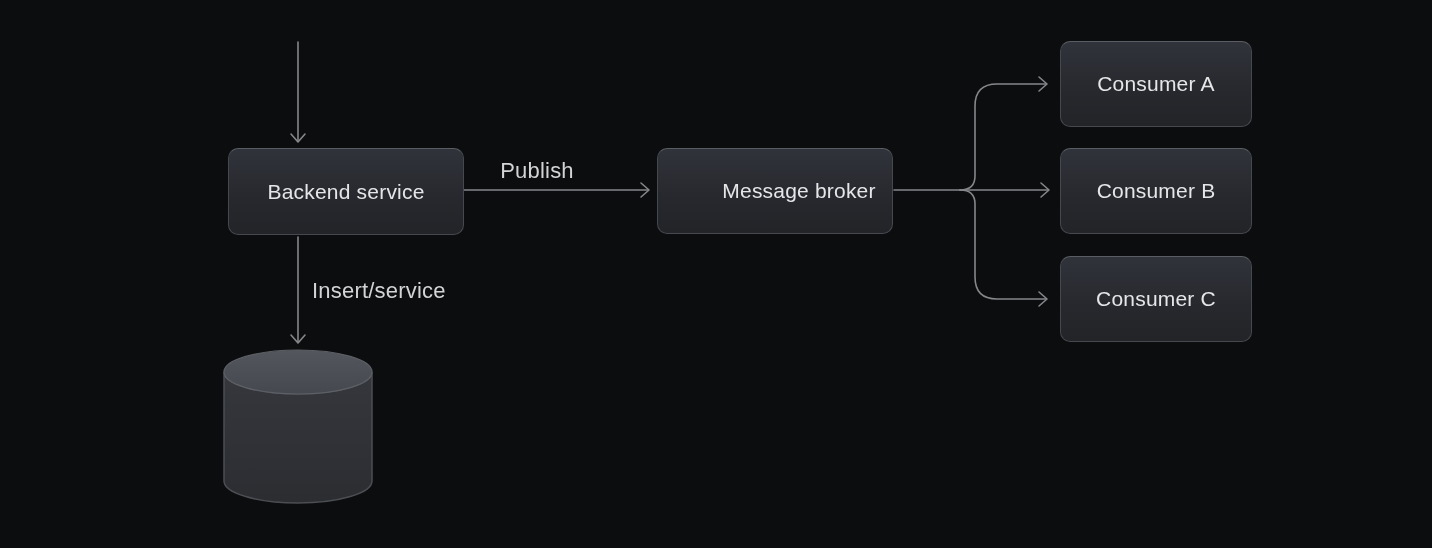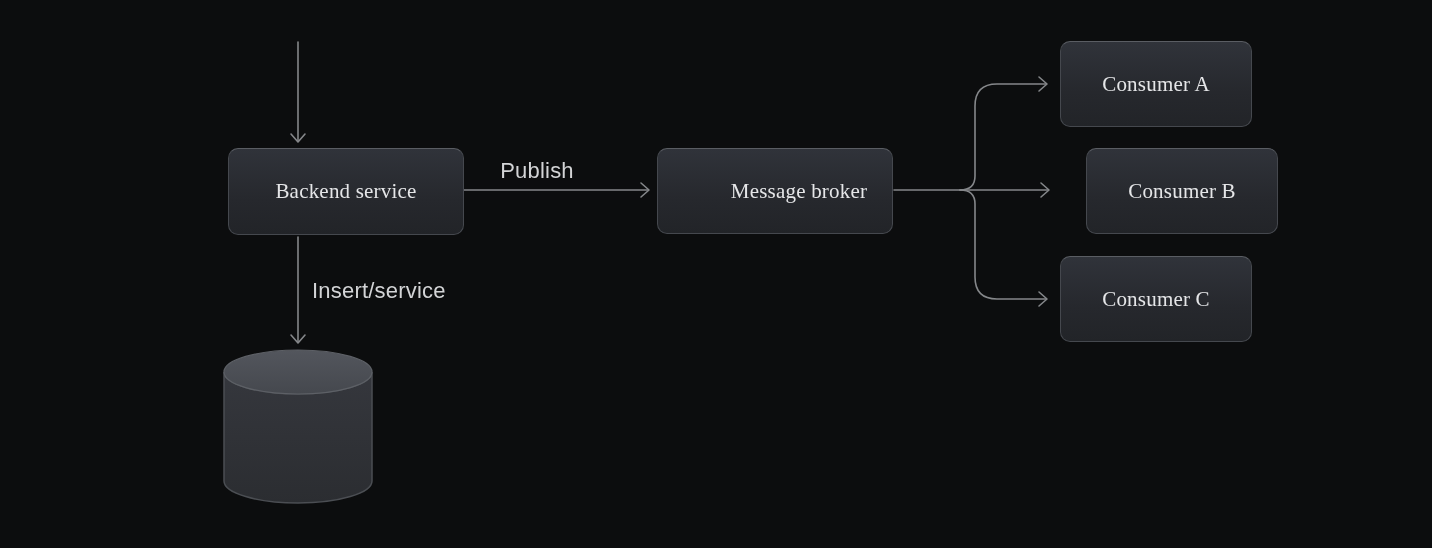"Consumer A" .node { font-family: Liberation Serif, serif -> none }
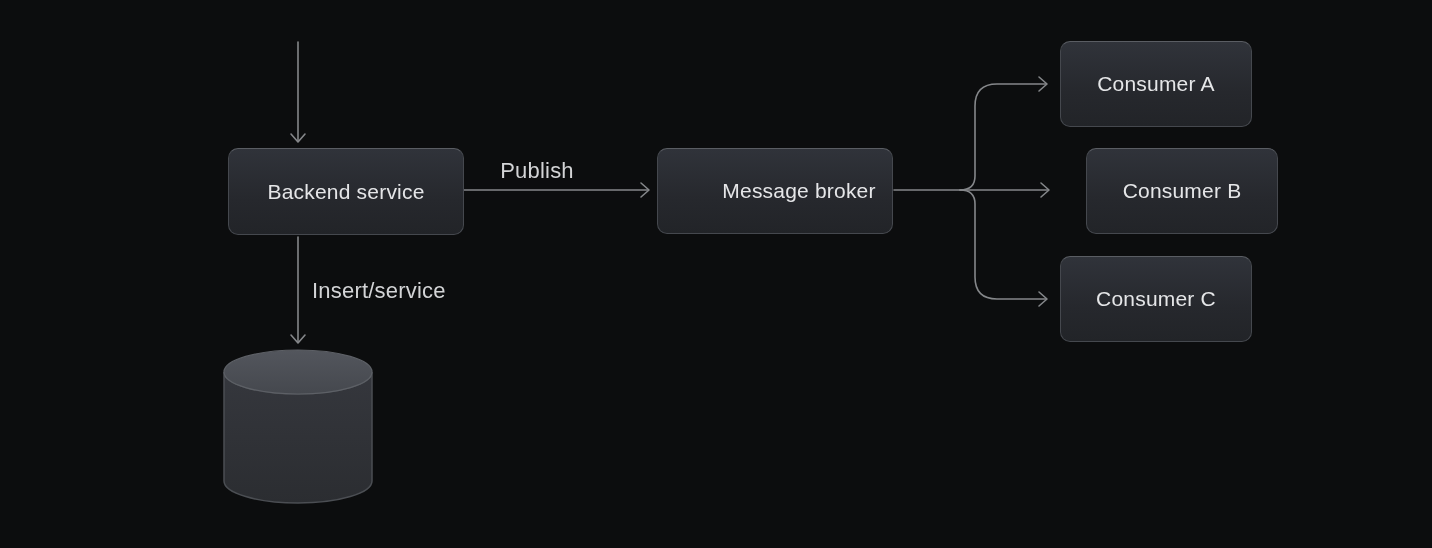"Consumer B" .node-consumer-b { margin-left: 26px -> none }
